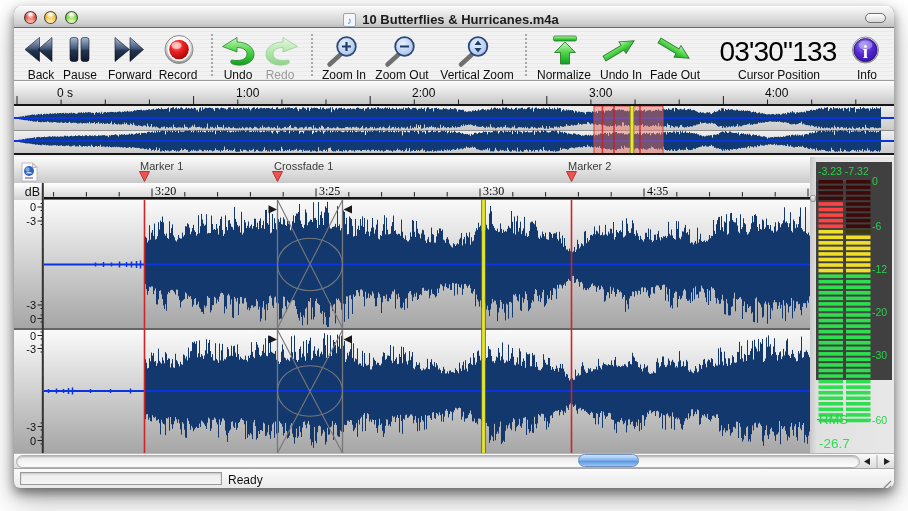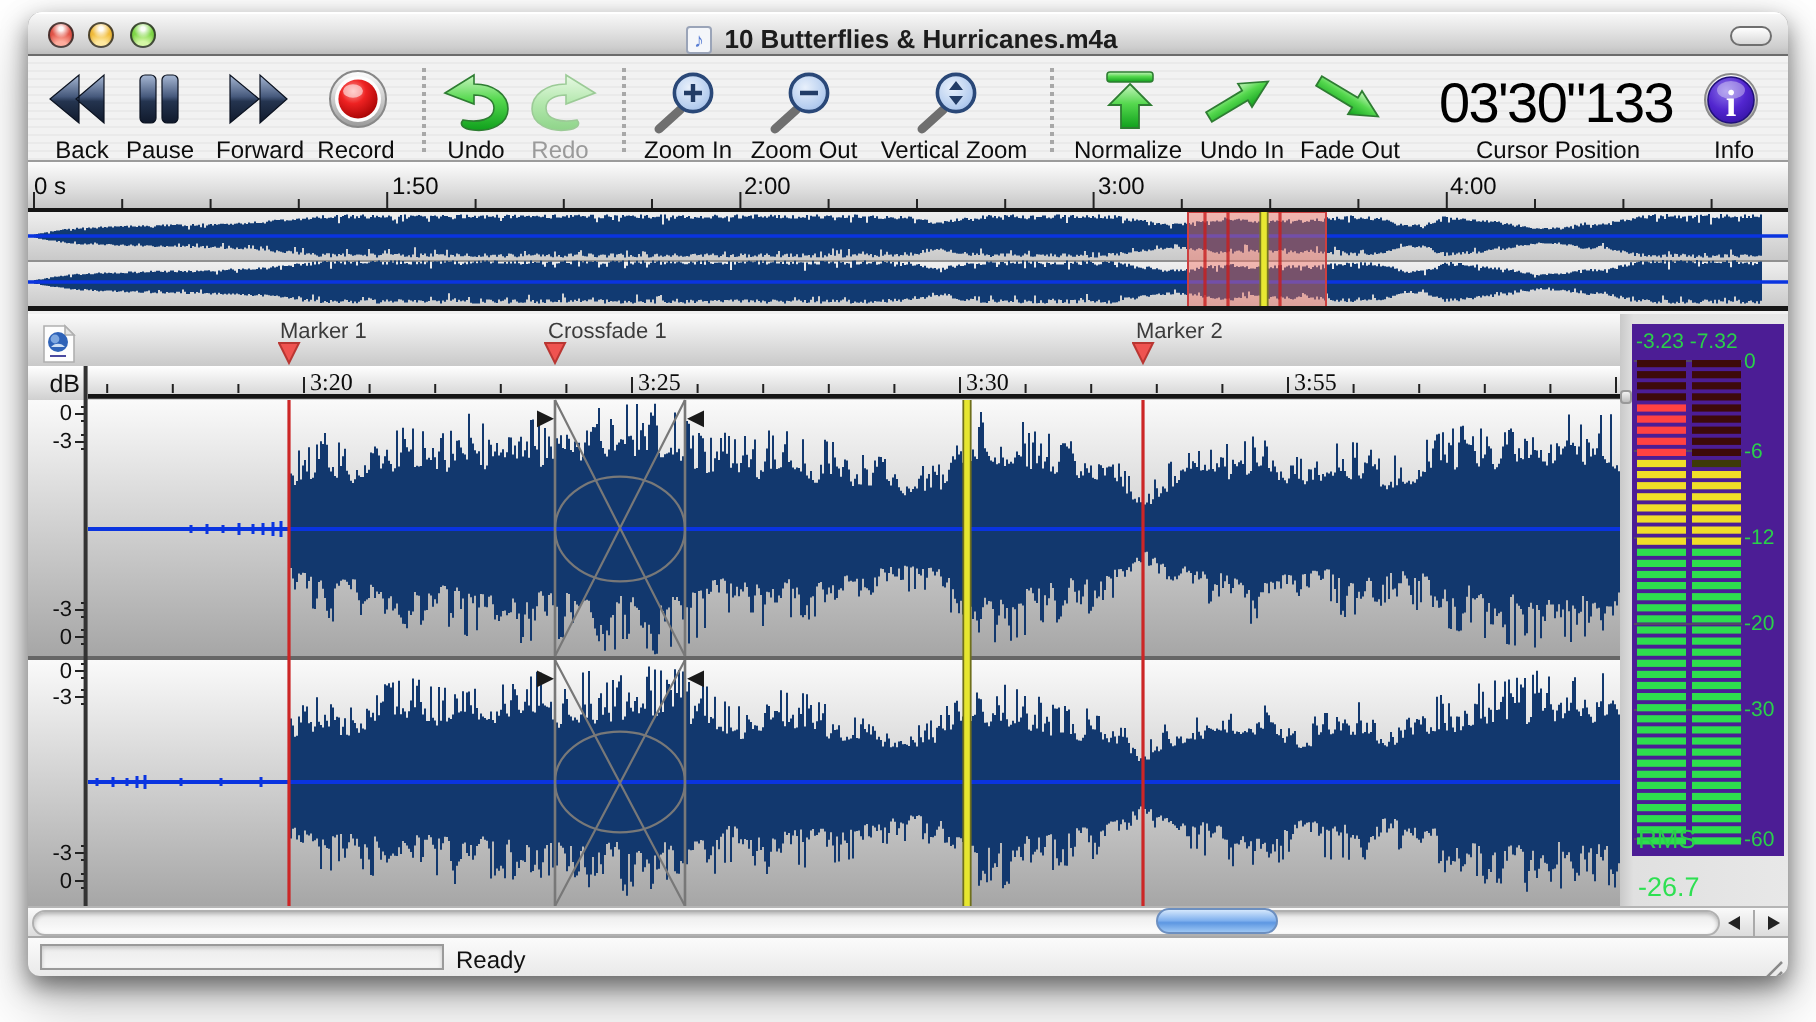"0 s" .rlab { margin-left: none -> 40px }
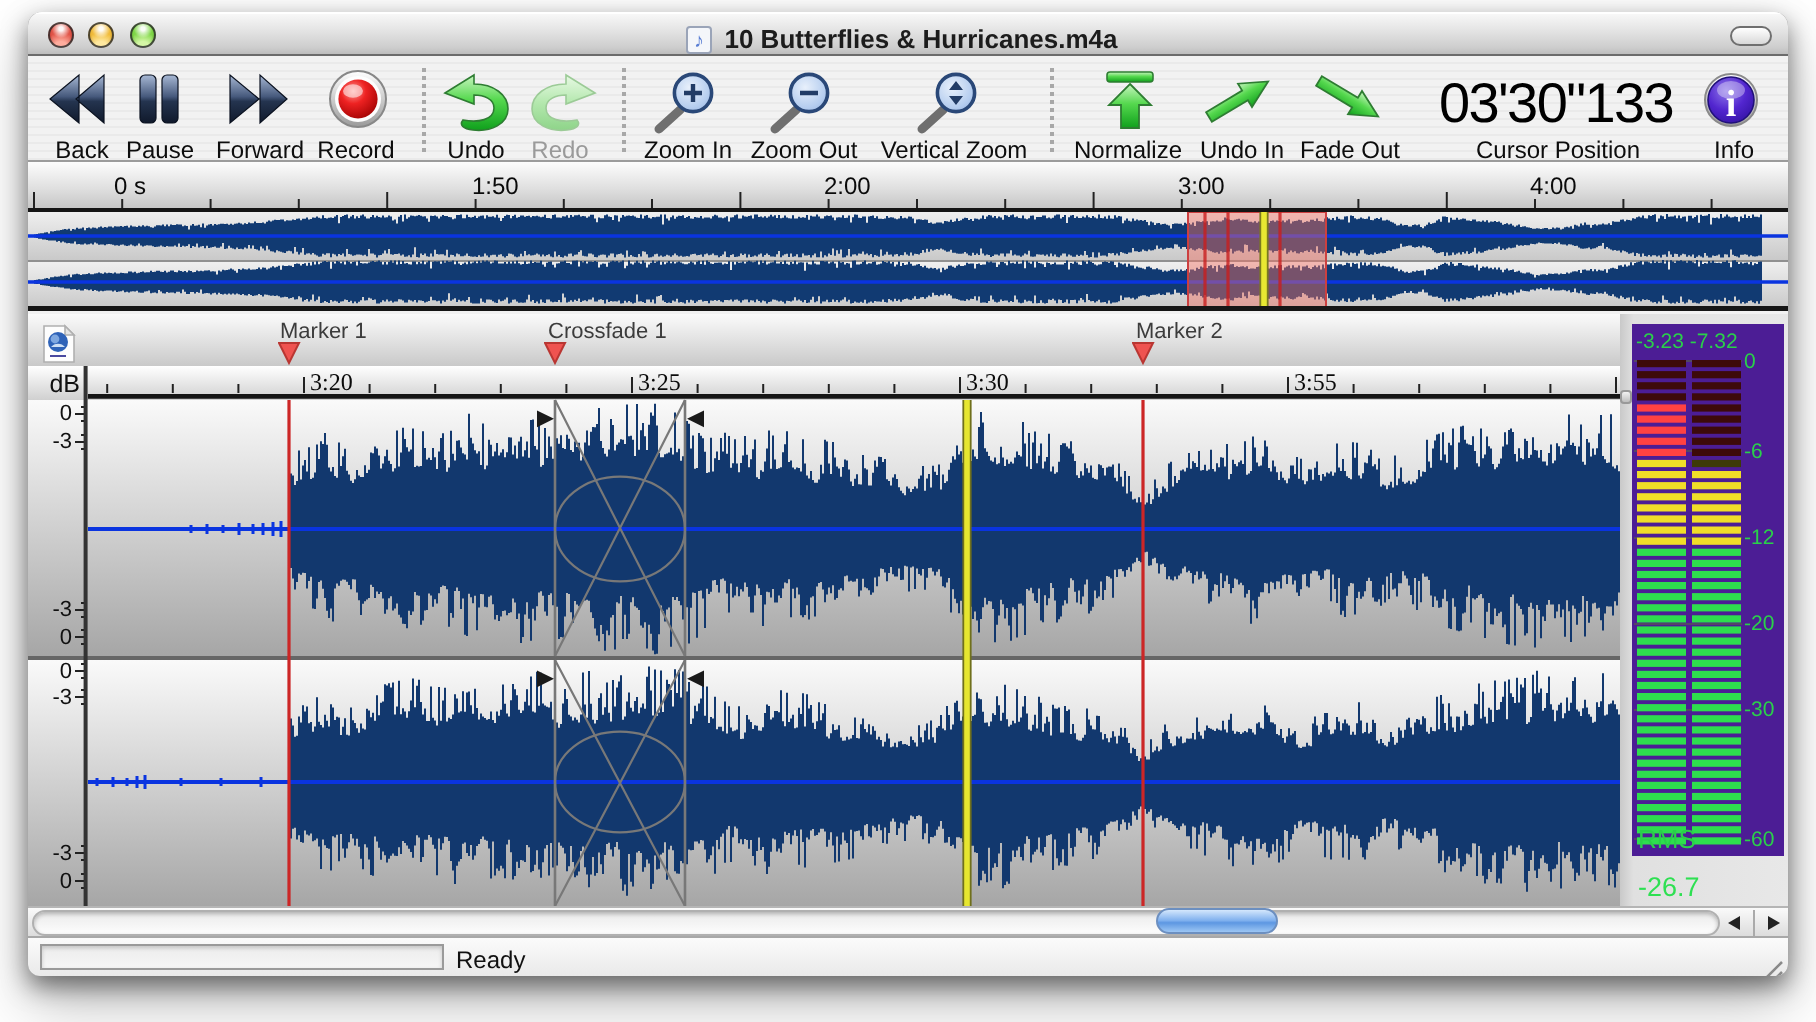"1:50" div.rlab { text: 1:50 -> 1:00 }
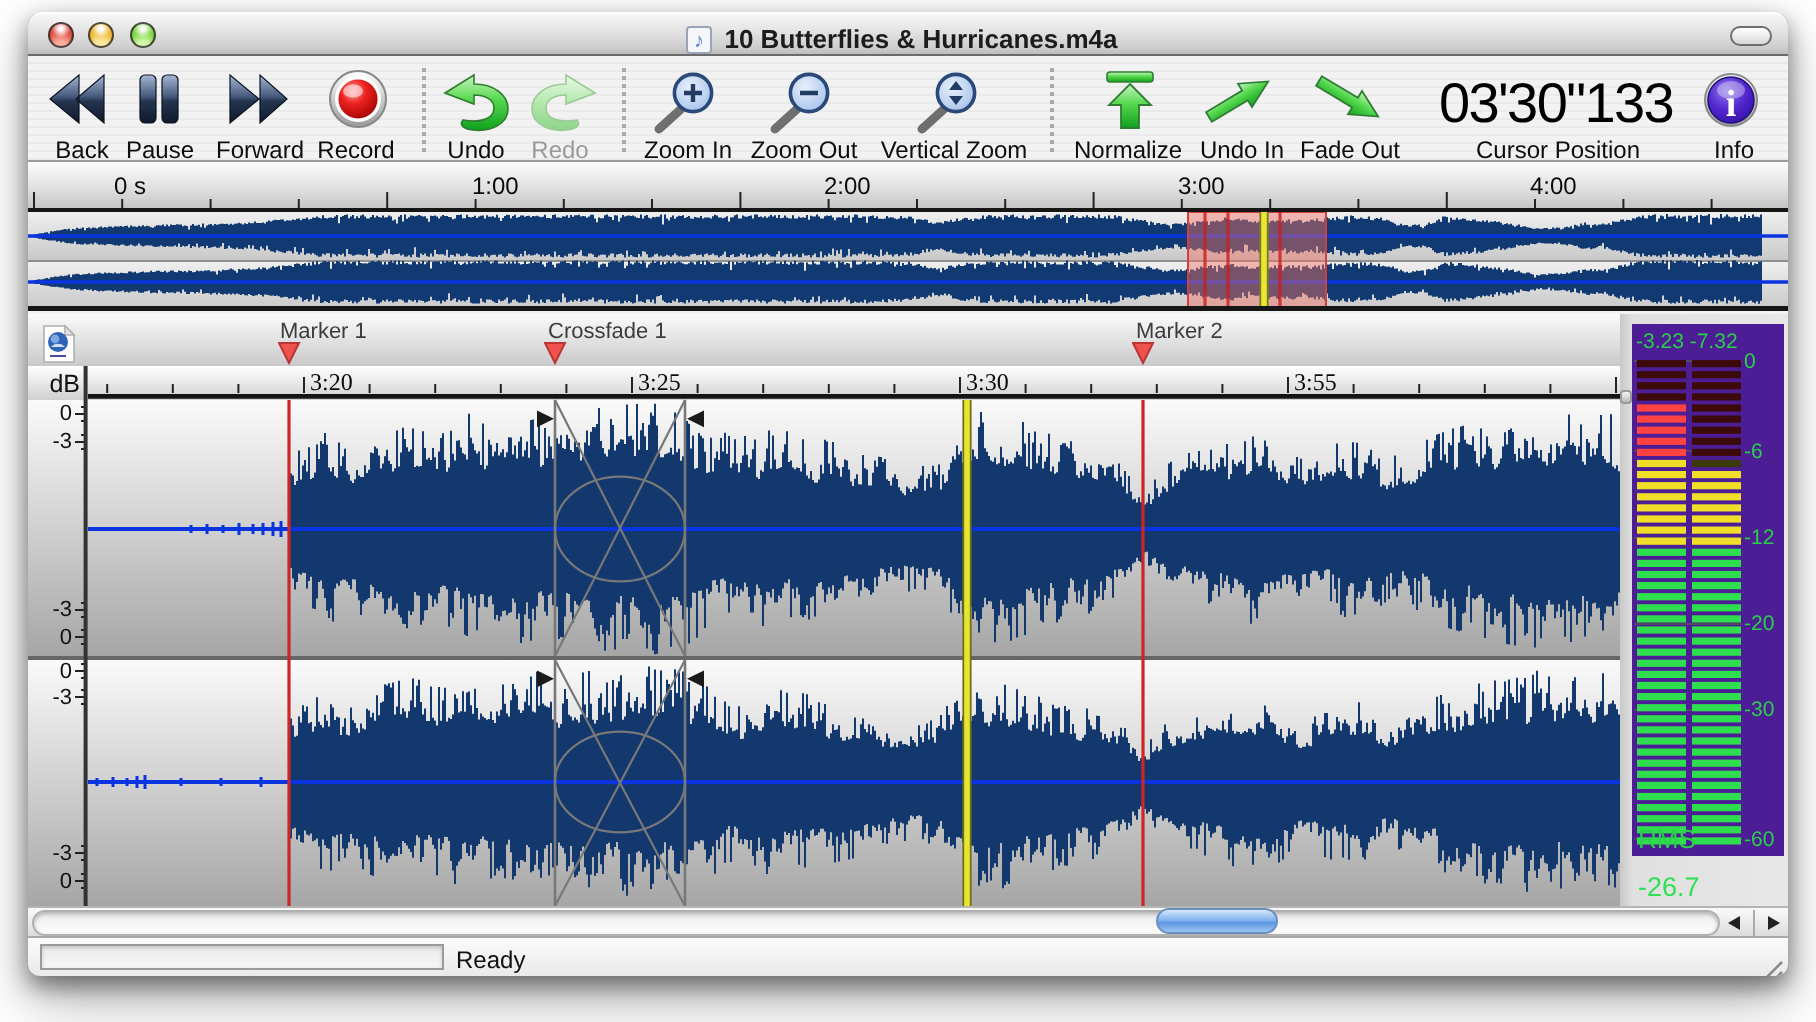"-3.23 -7.32" #meter { background: #4c1d95 -> #404040; height: 266px -> 218px }
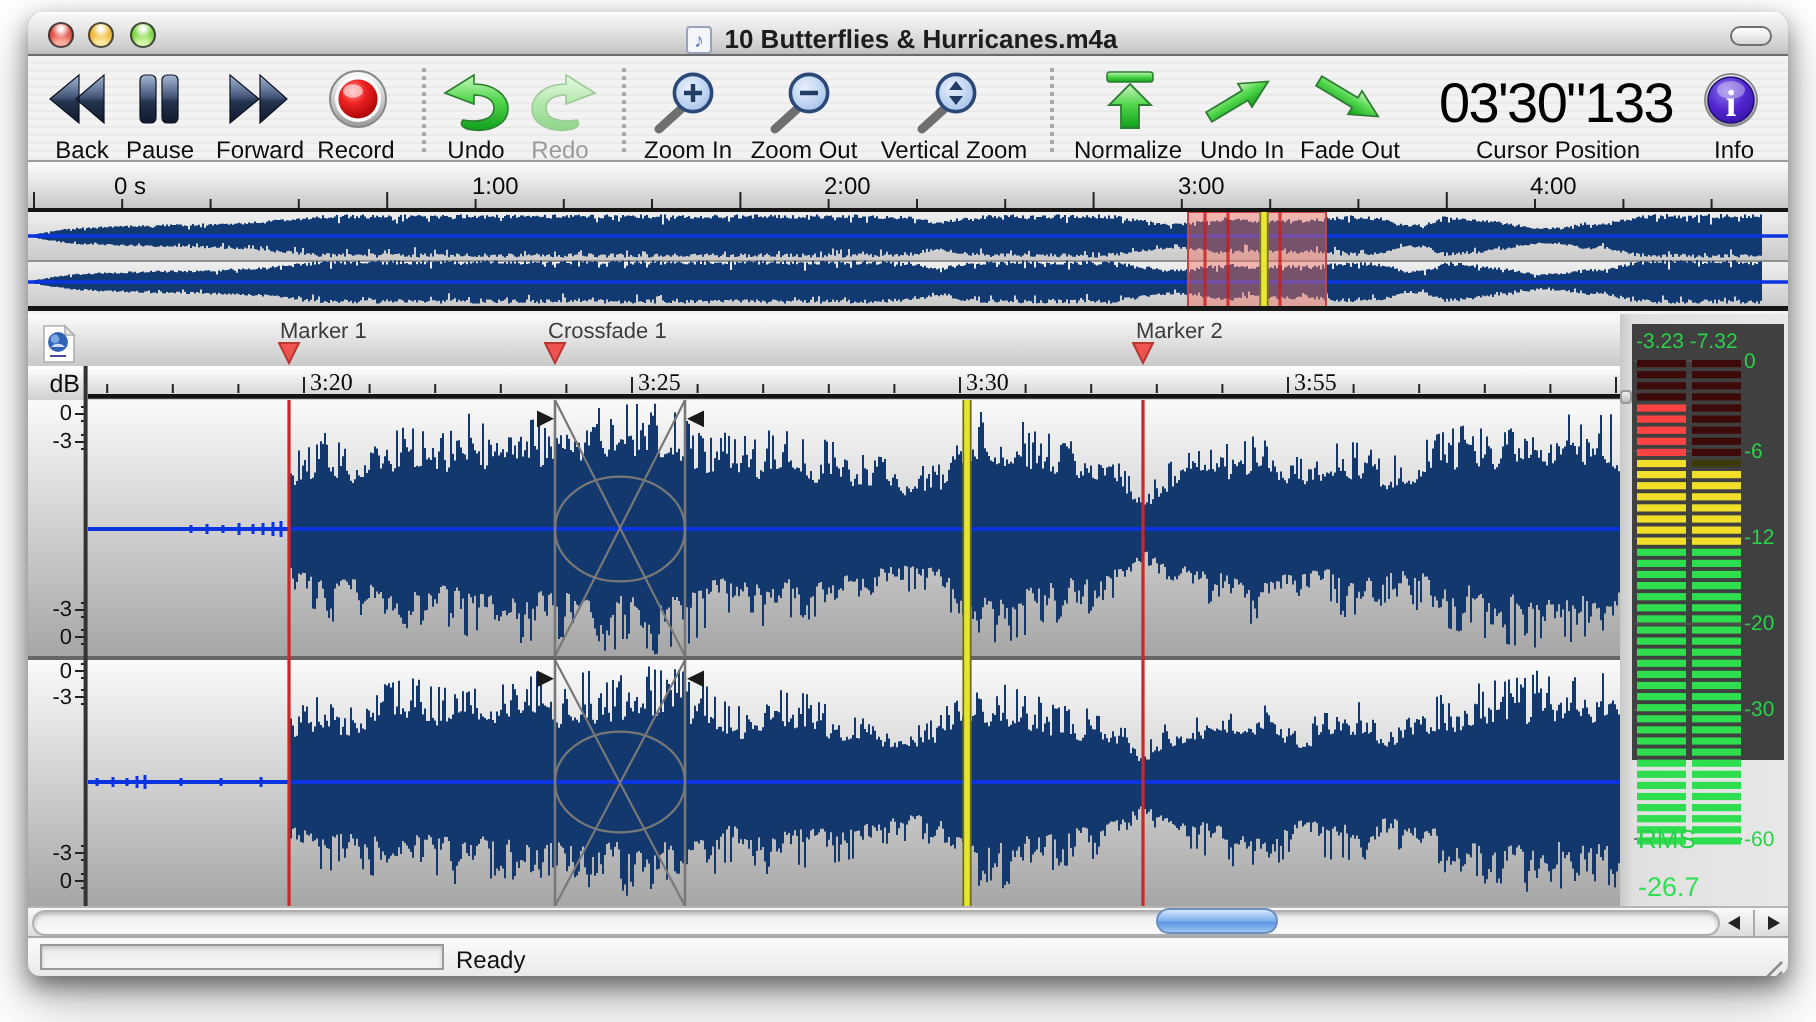"3:55" div.mlab { text: 3:55 -> 4:35 }
